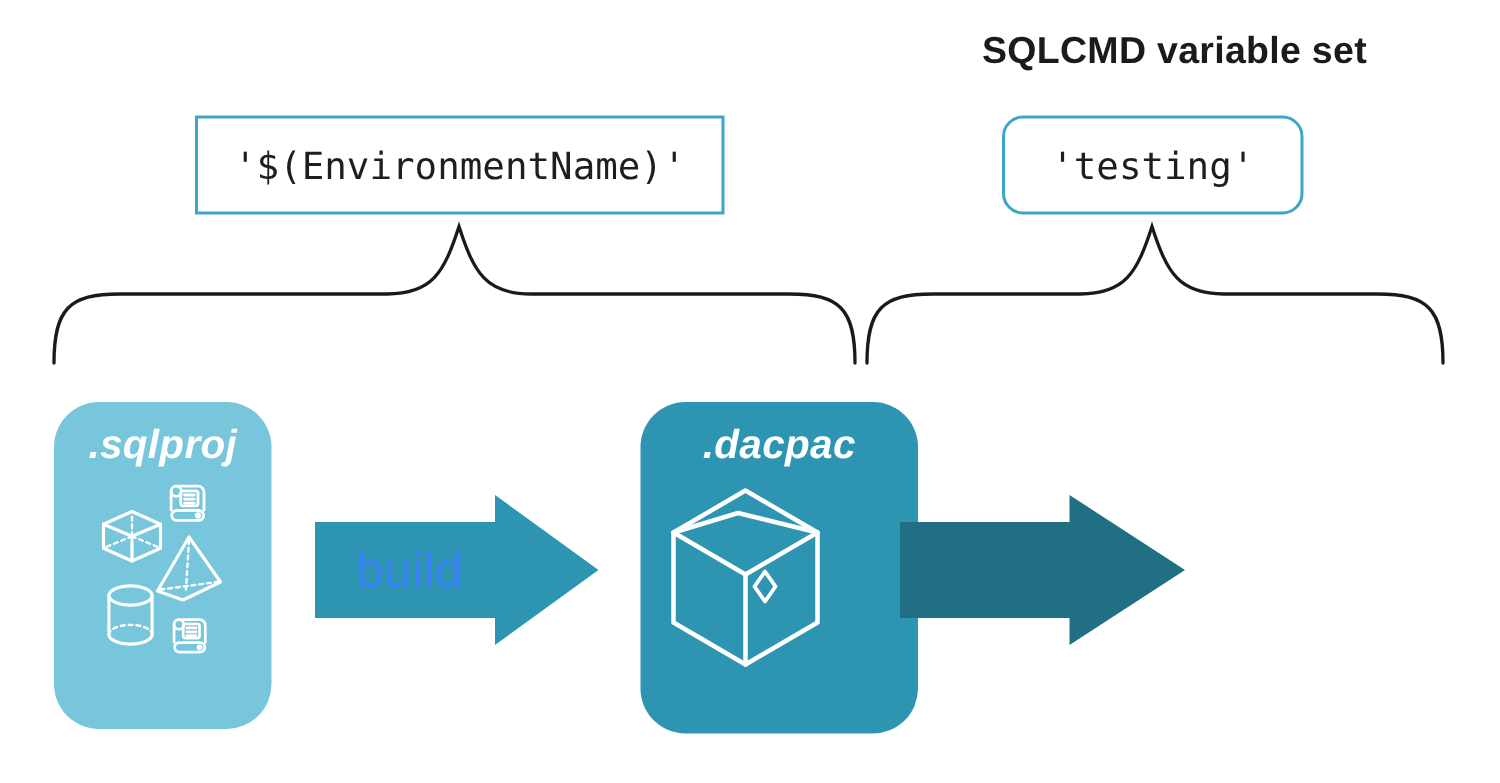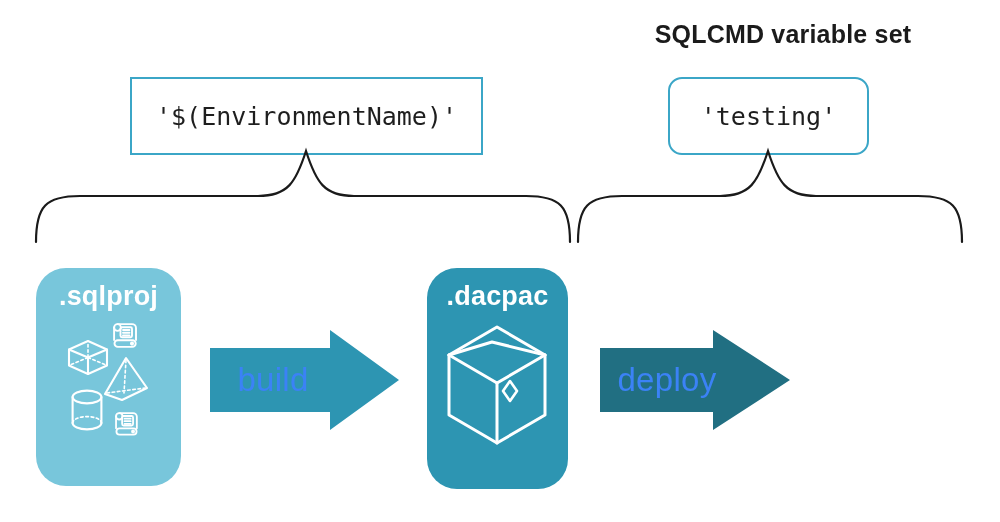"'$(EnvironmentName)'" .codebox { height: 78px -> 66px }
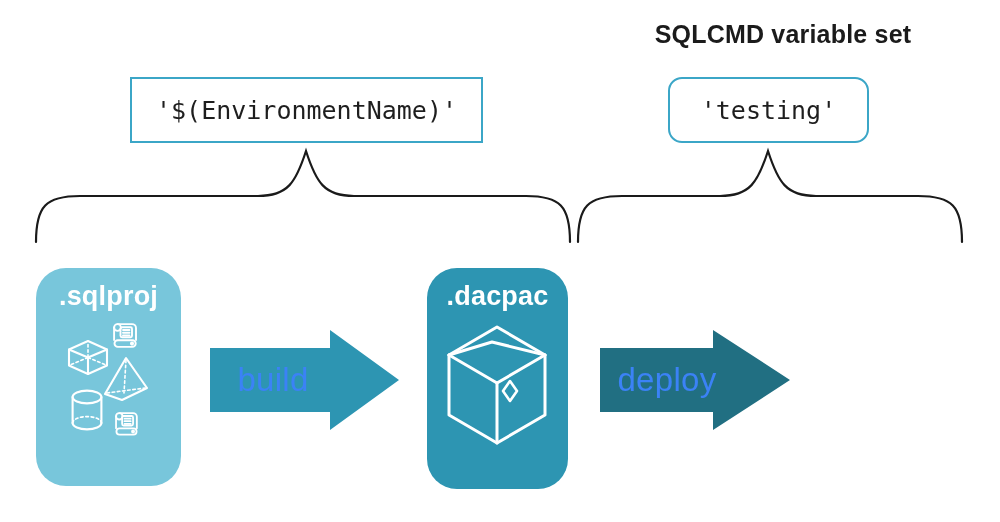".sqlproj" .node { font-style: none -> italic }
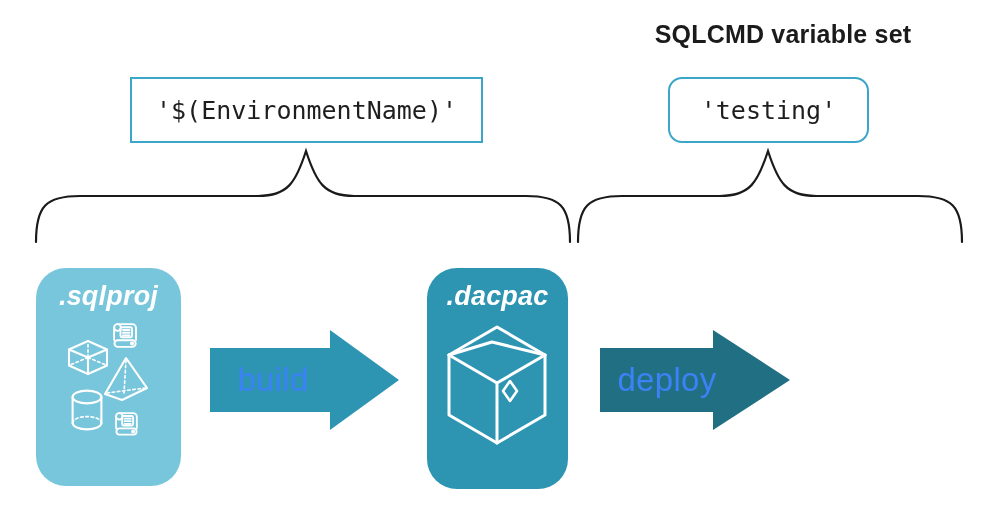".dacpac" .node-dacpac { padding-left: none -> 44px }
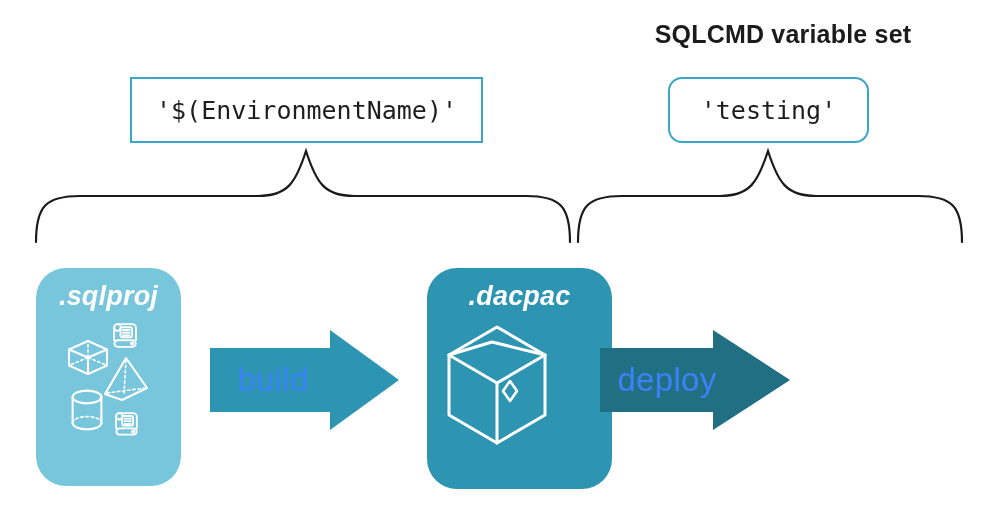"deploy" div.arrow-label { html: <div>deploy</div> -> none }
